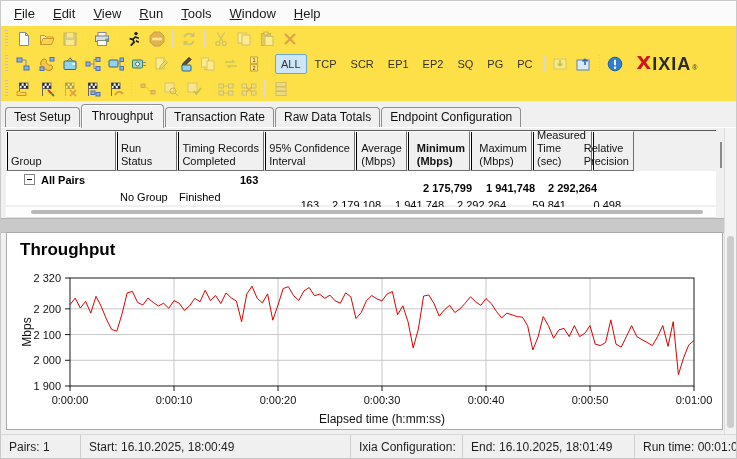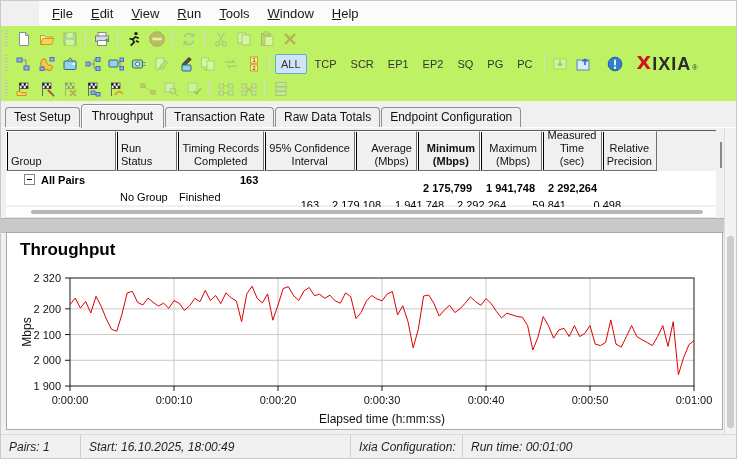"File" #menubar { margin-left: 38px -> none }
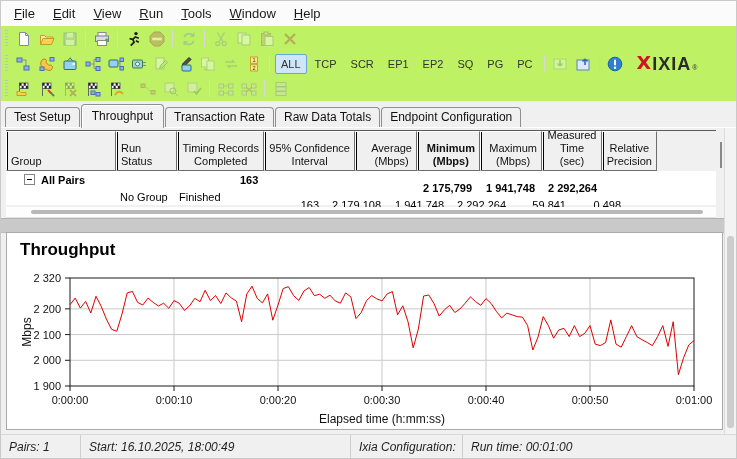"ALL" .toolbar { background: #bef264 -> #fde047 }
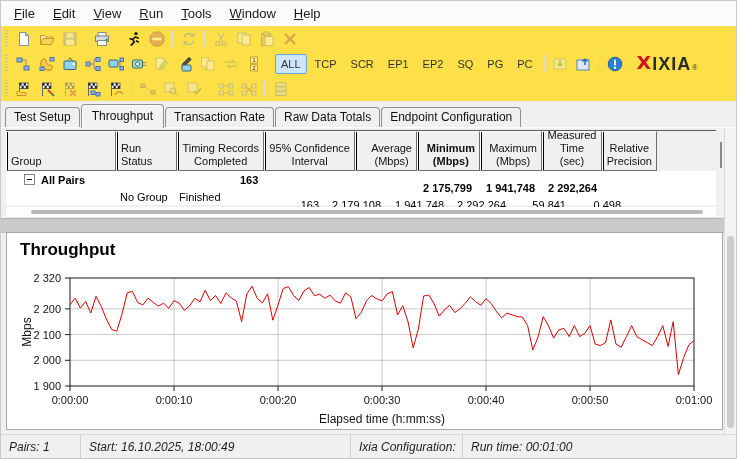"Measured" .hcell.r { text-align: center -> left }
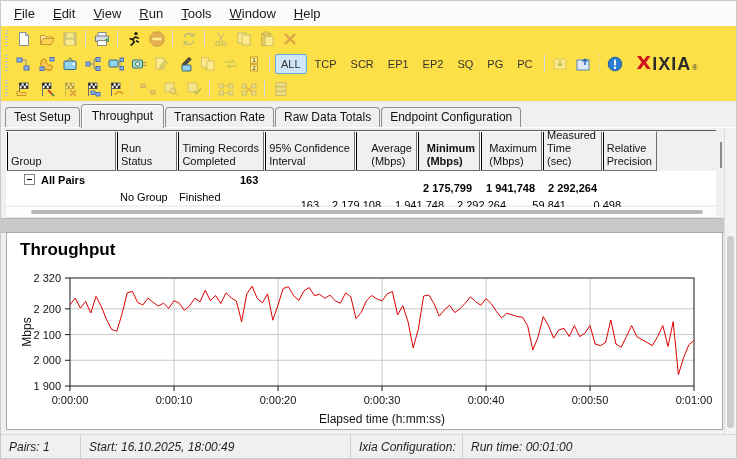"Average" div.hcell { width: 62px -> 52px }
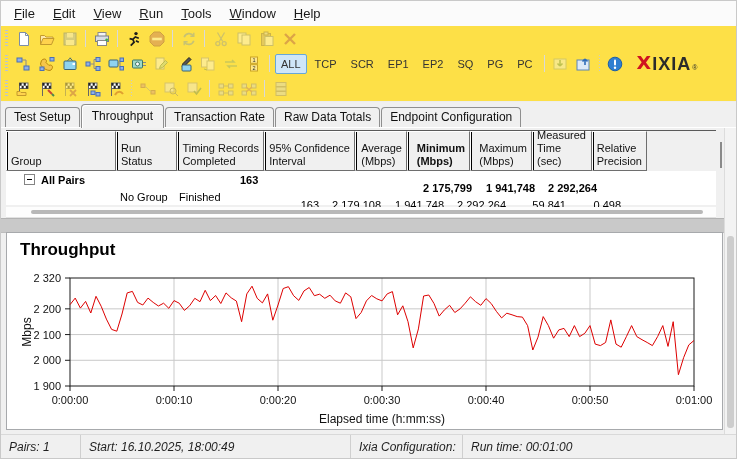"Relative" div.hcell { width: 55px -> 42px }
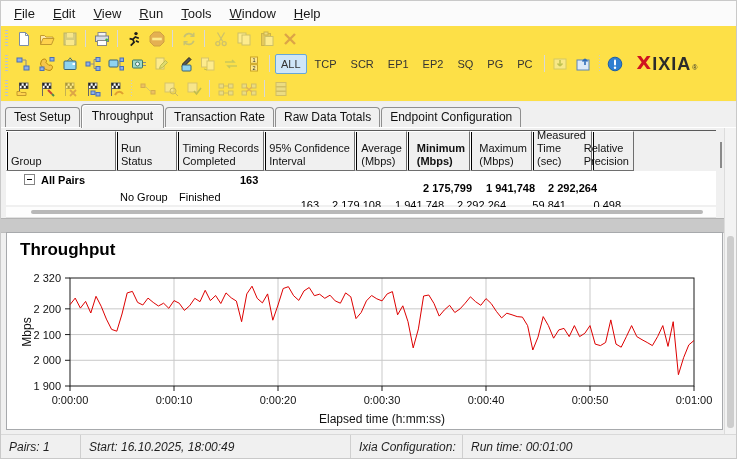"Pairs: 1" .st-seg { font-style: italic -> none }
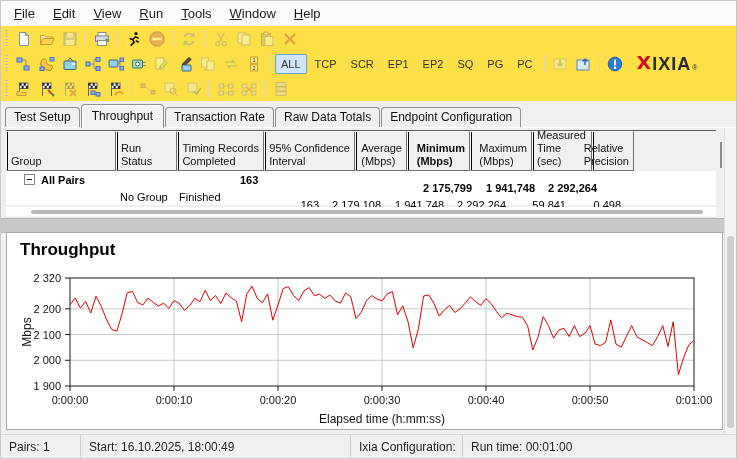"End: 16.10.2025, 18:01:49" div.st-seg { html: none -> <div>End: 16.10.2025, 18:01:49</div> }
